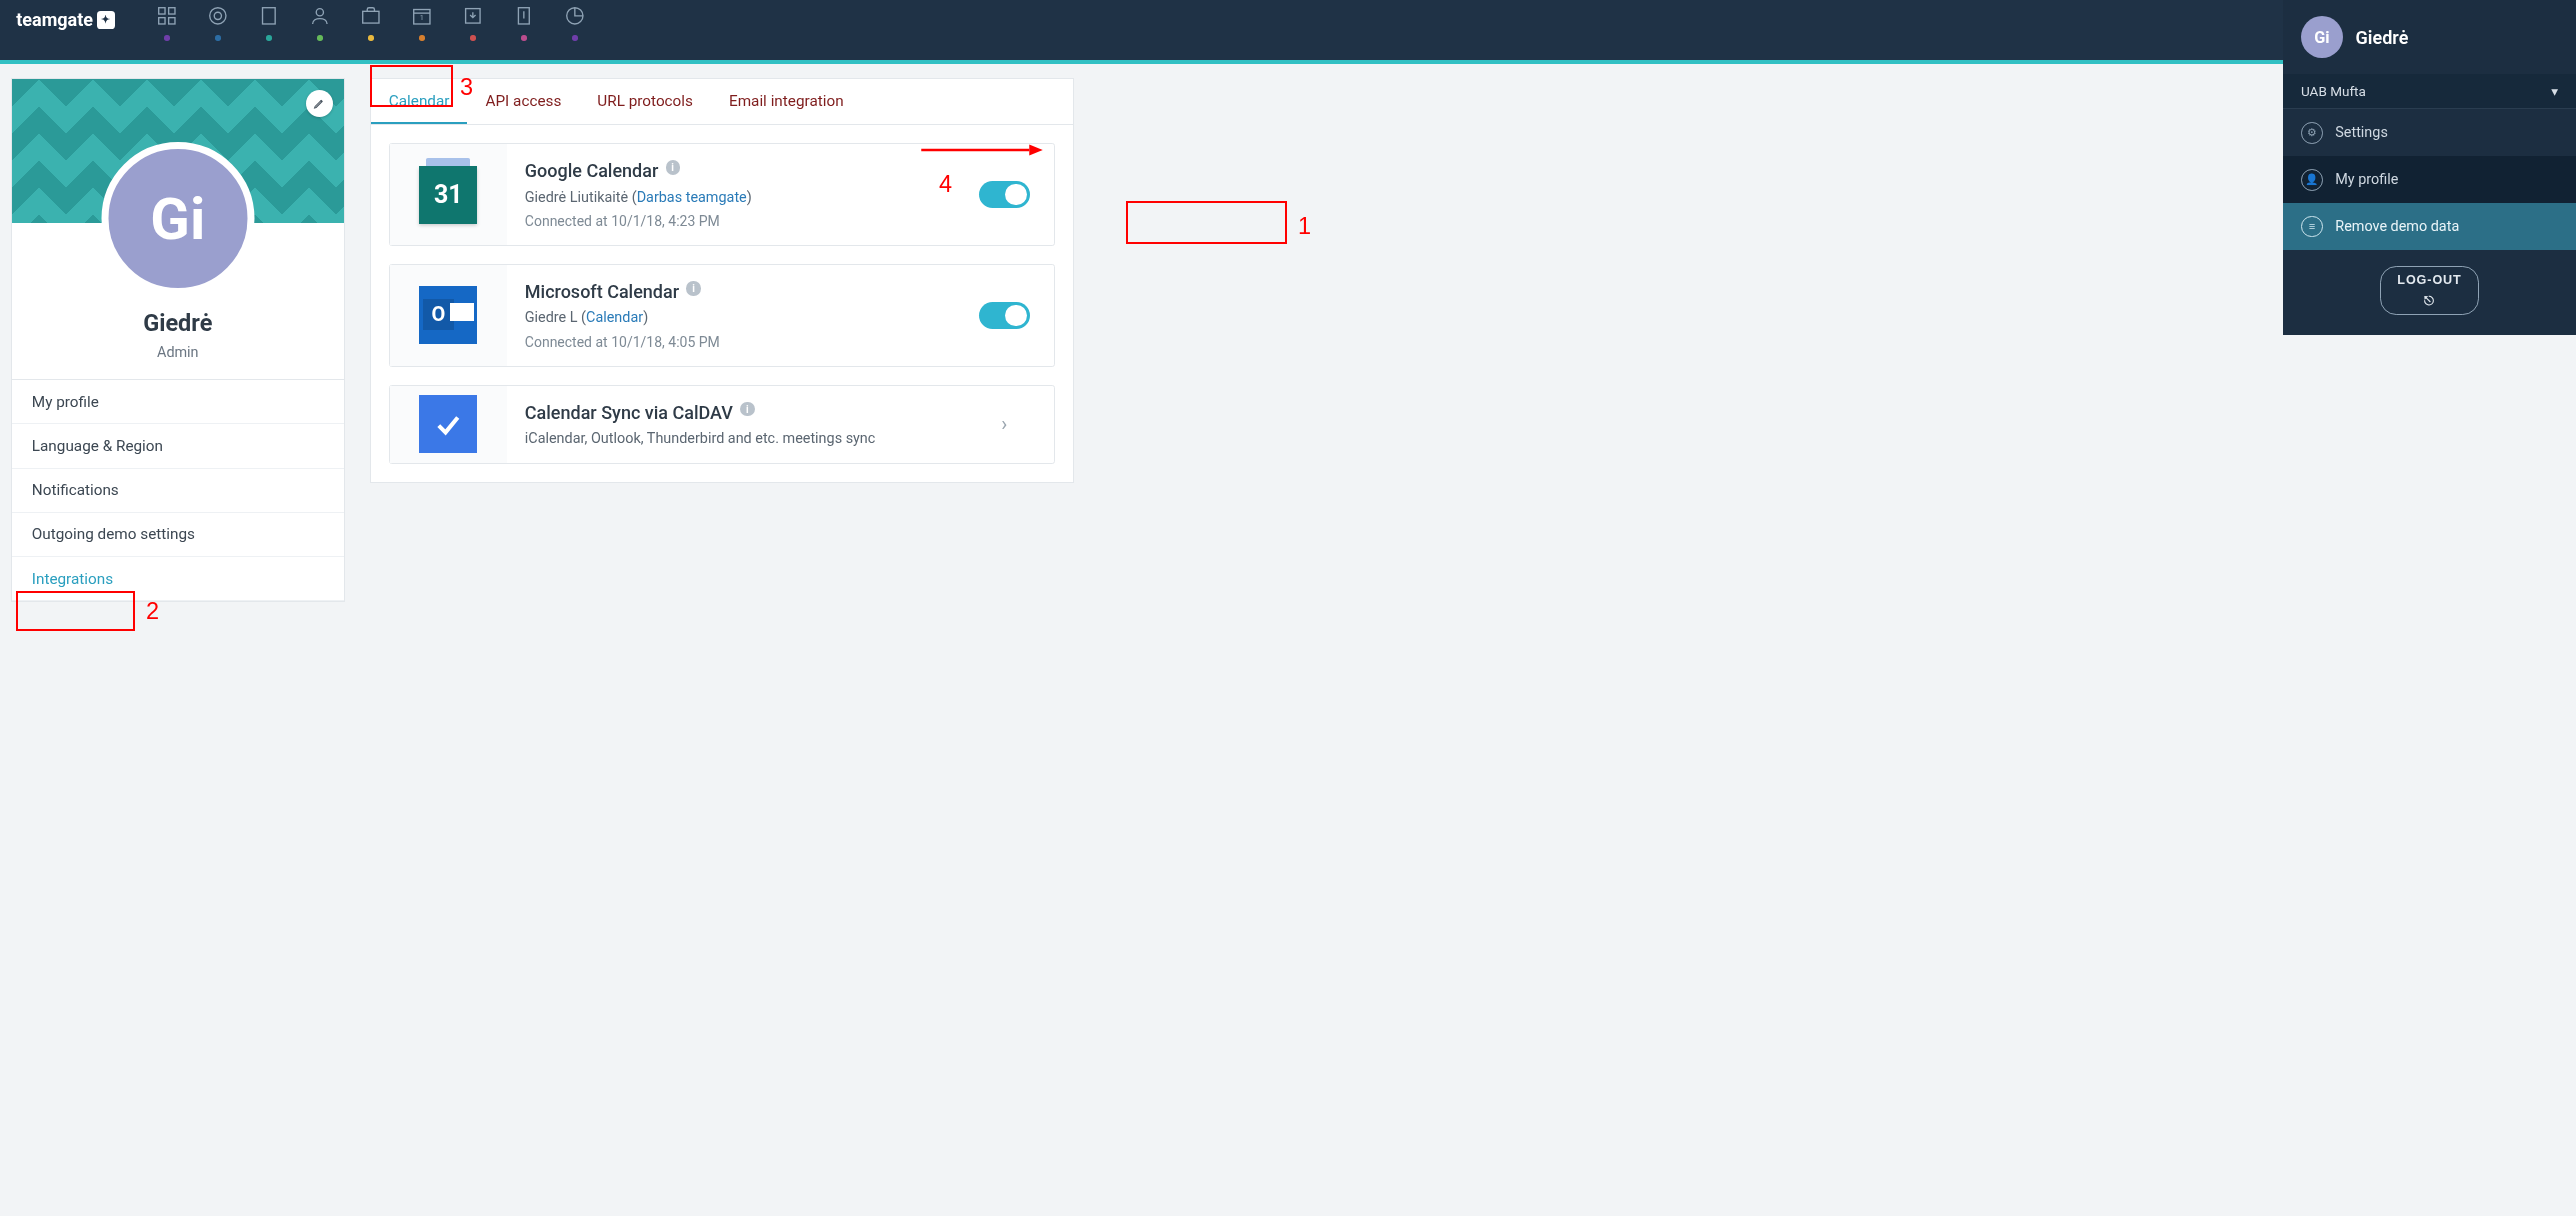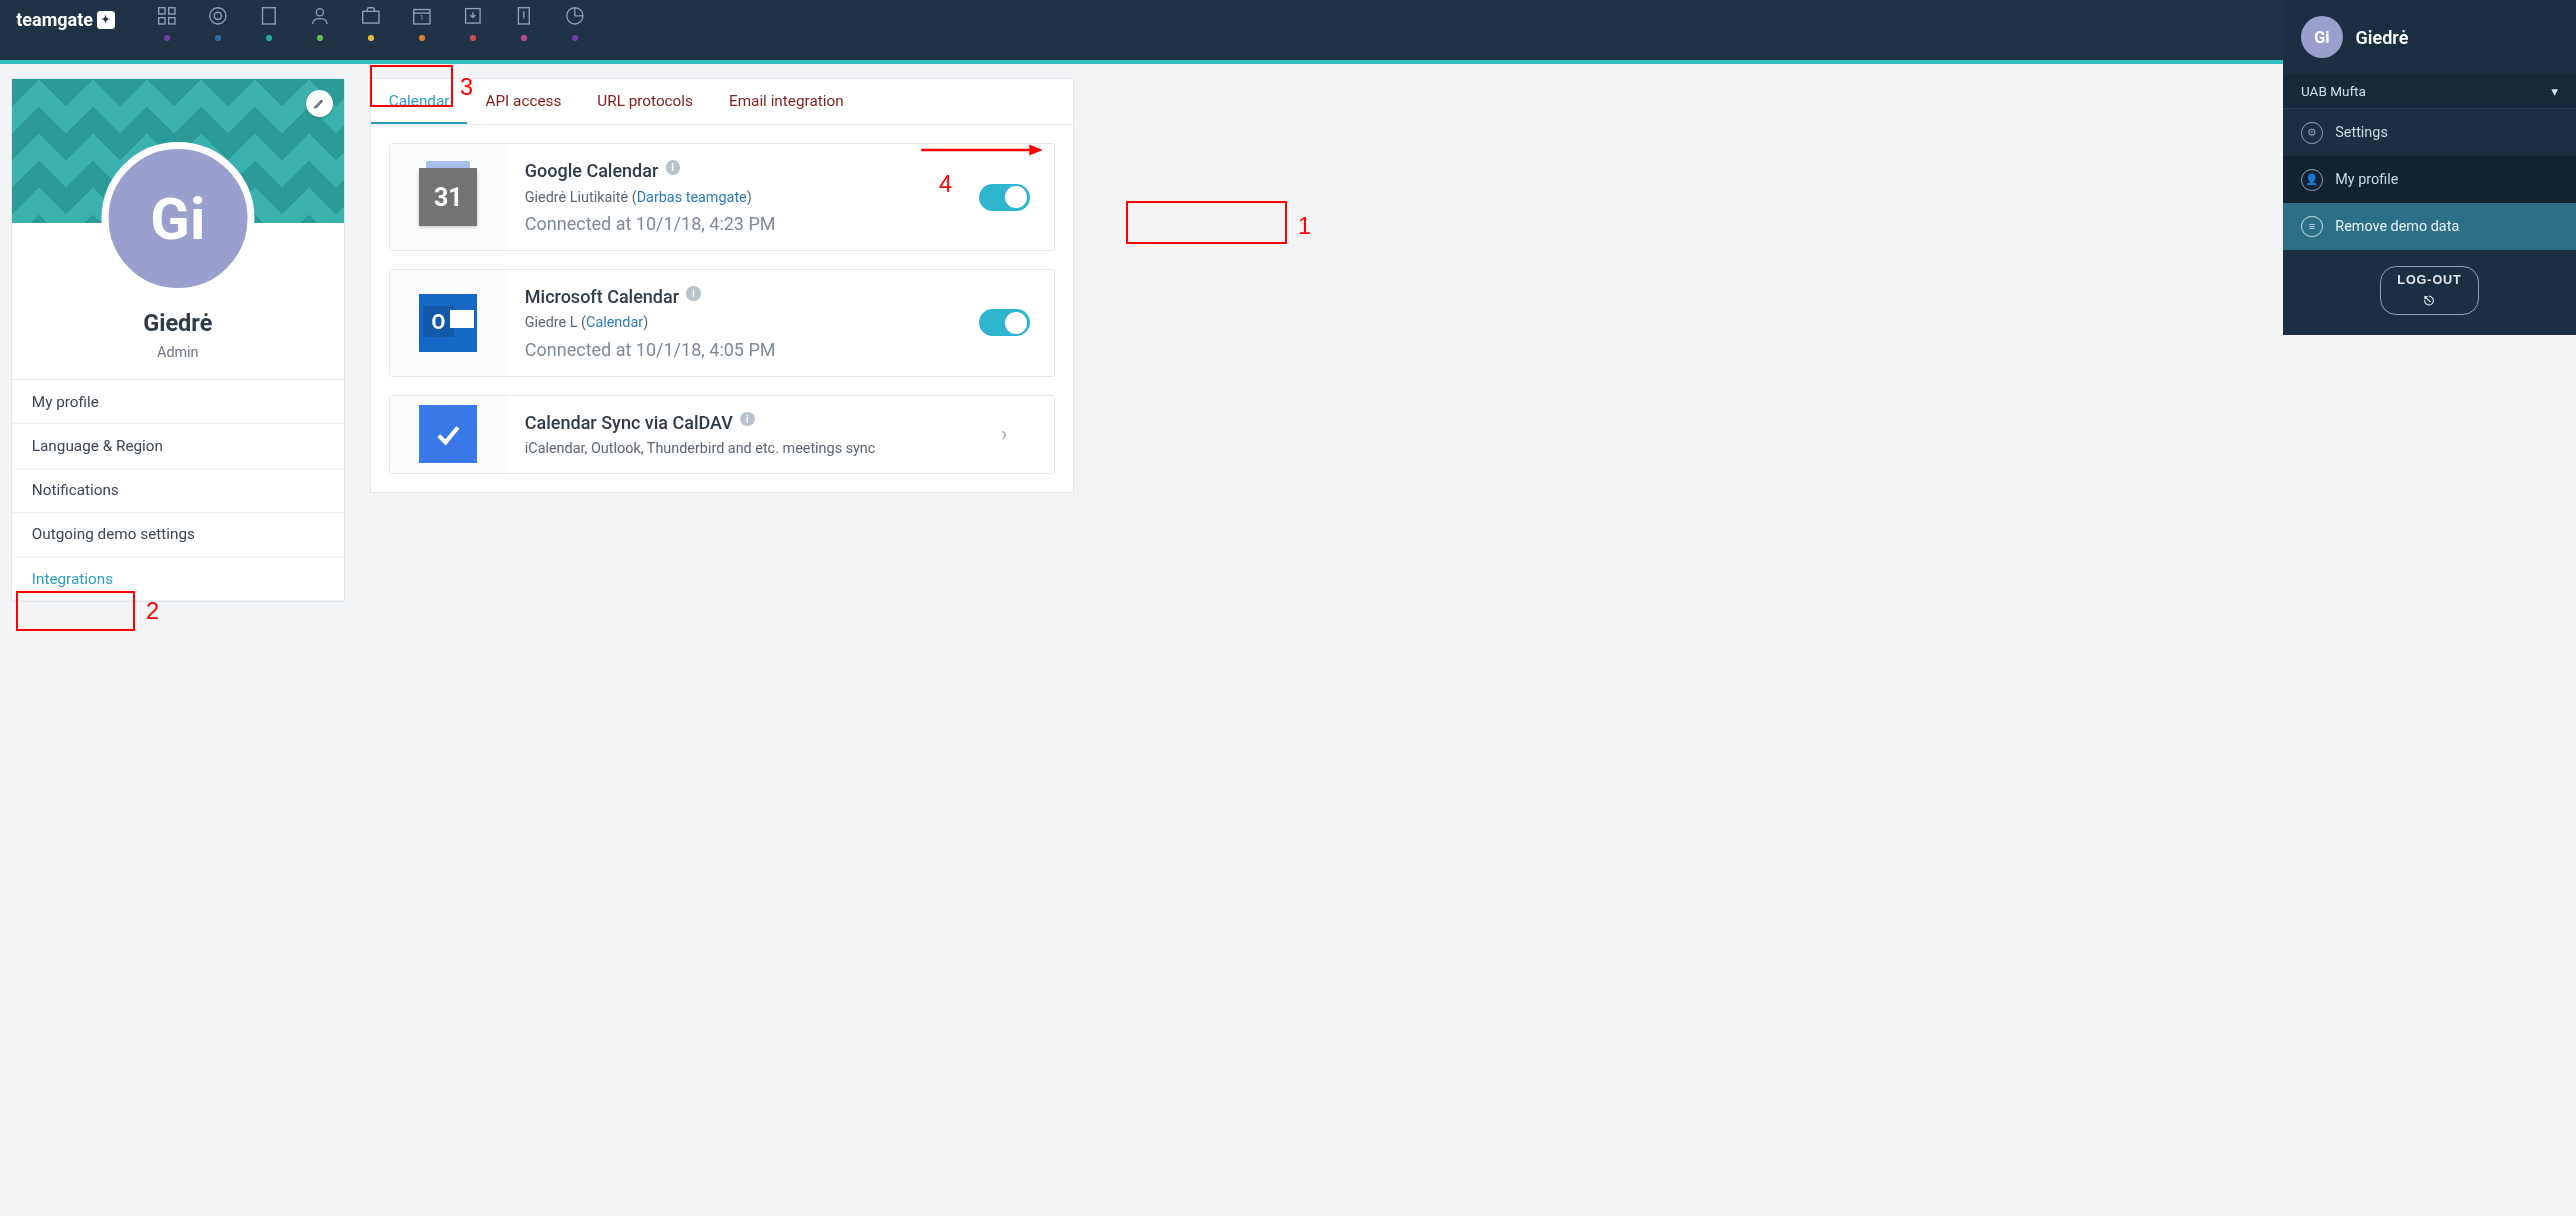"31" .gcal { background: #737373 -> #0f766e }
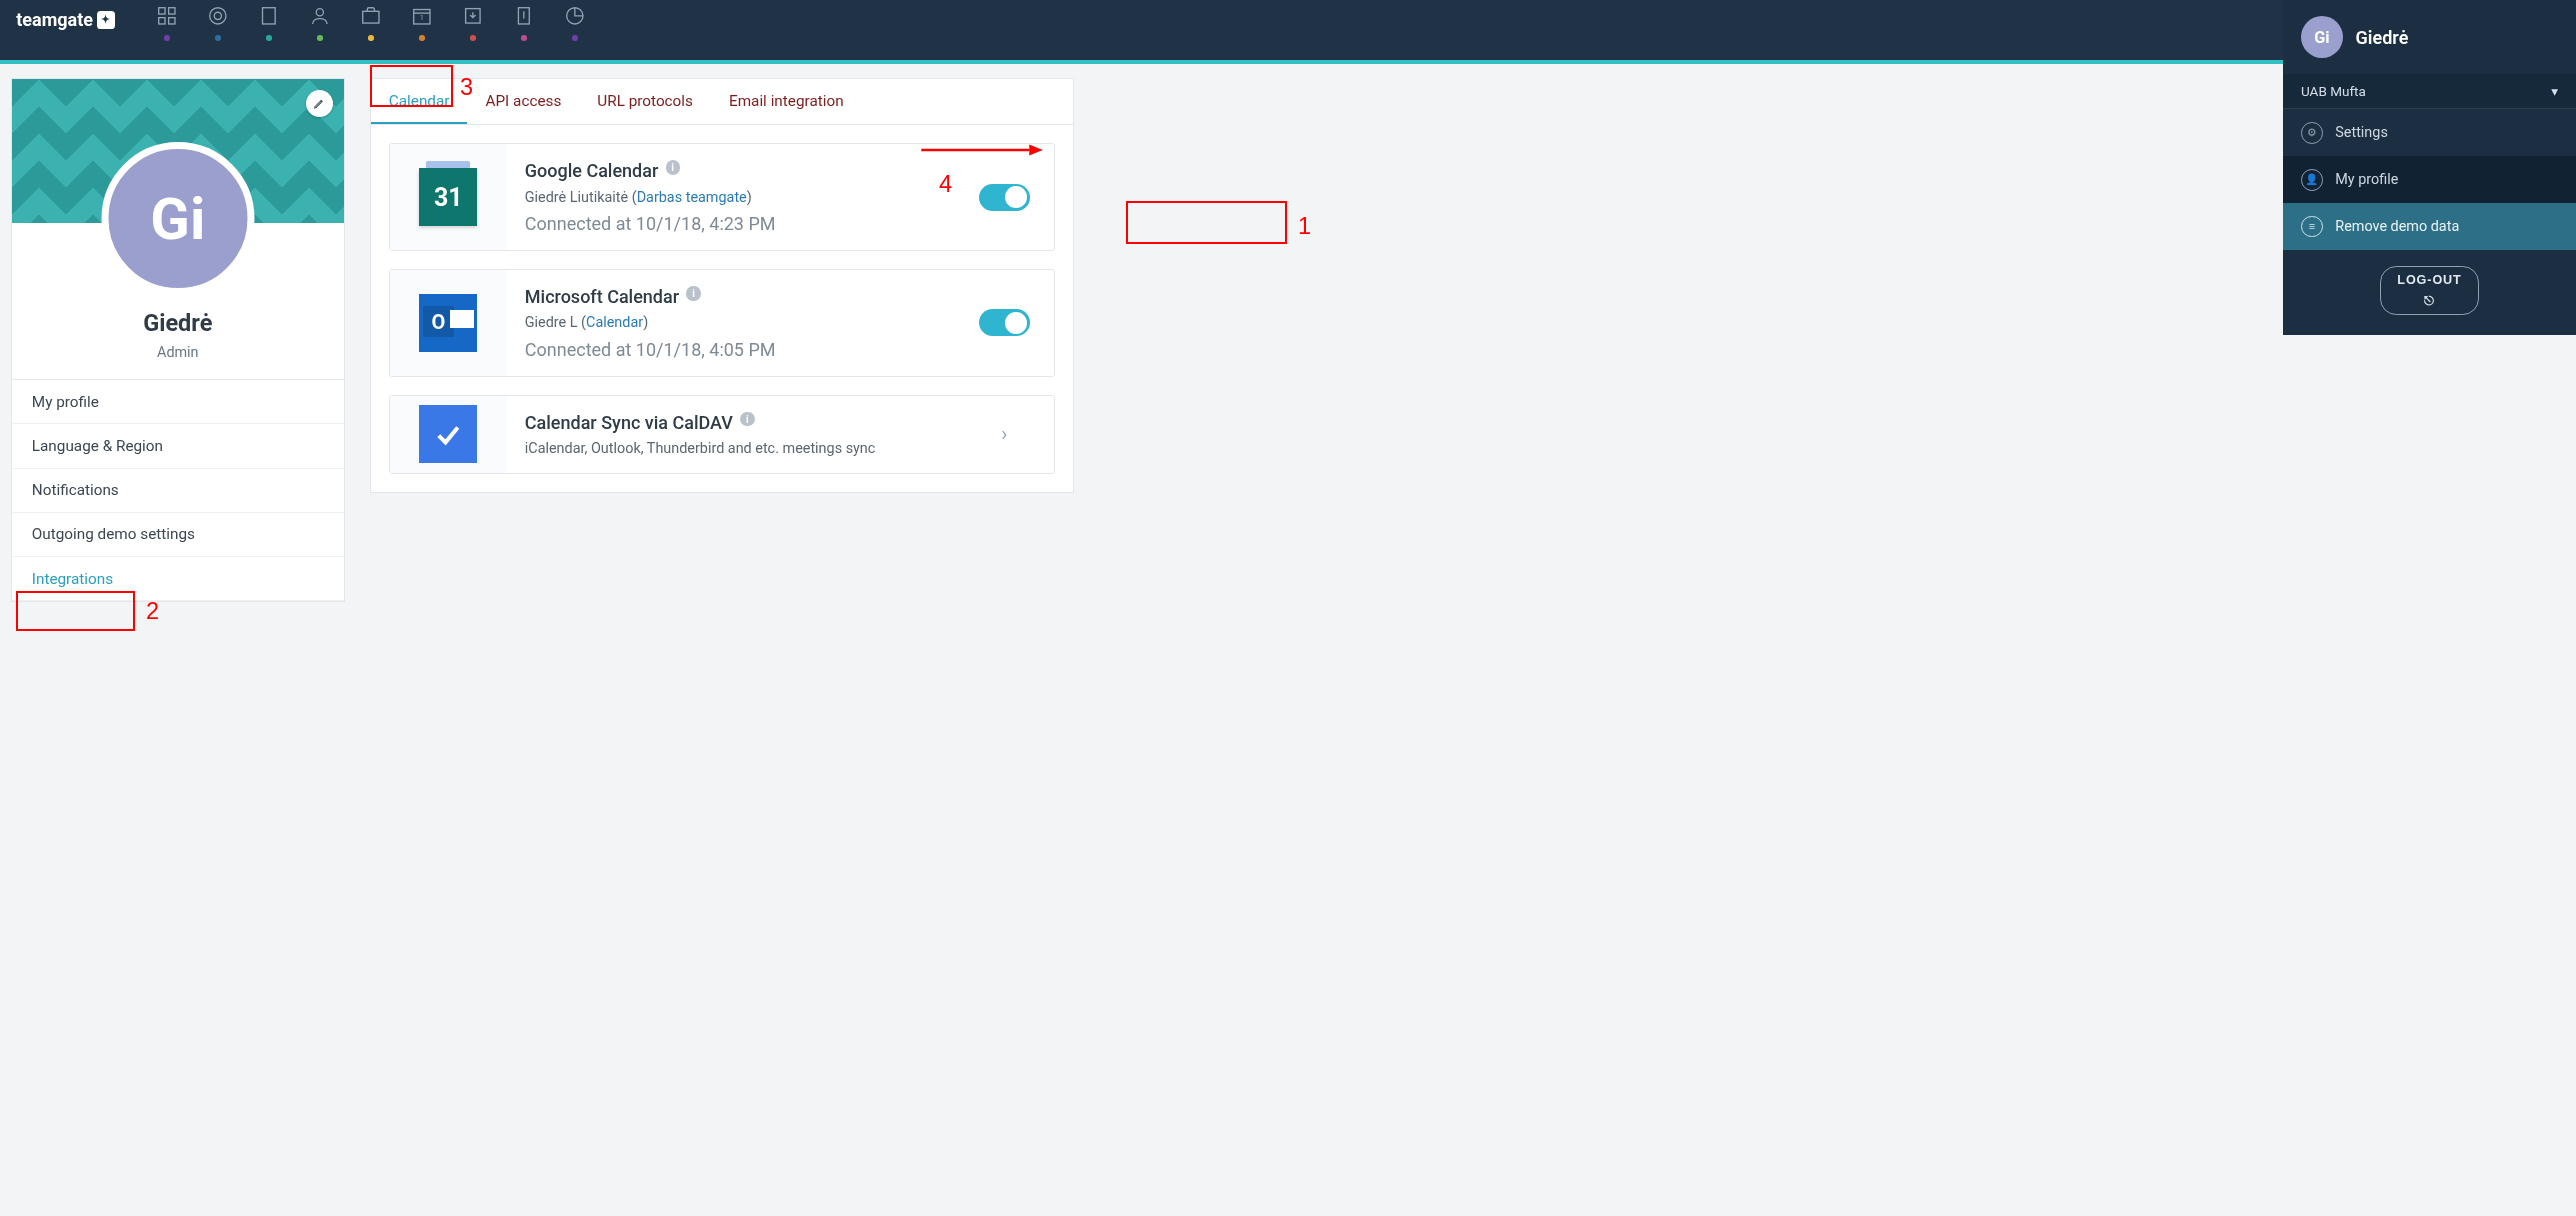"Connected at 10/1/18, 4:23 PM" .int-meta { font-size: 18px -> 14px }
